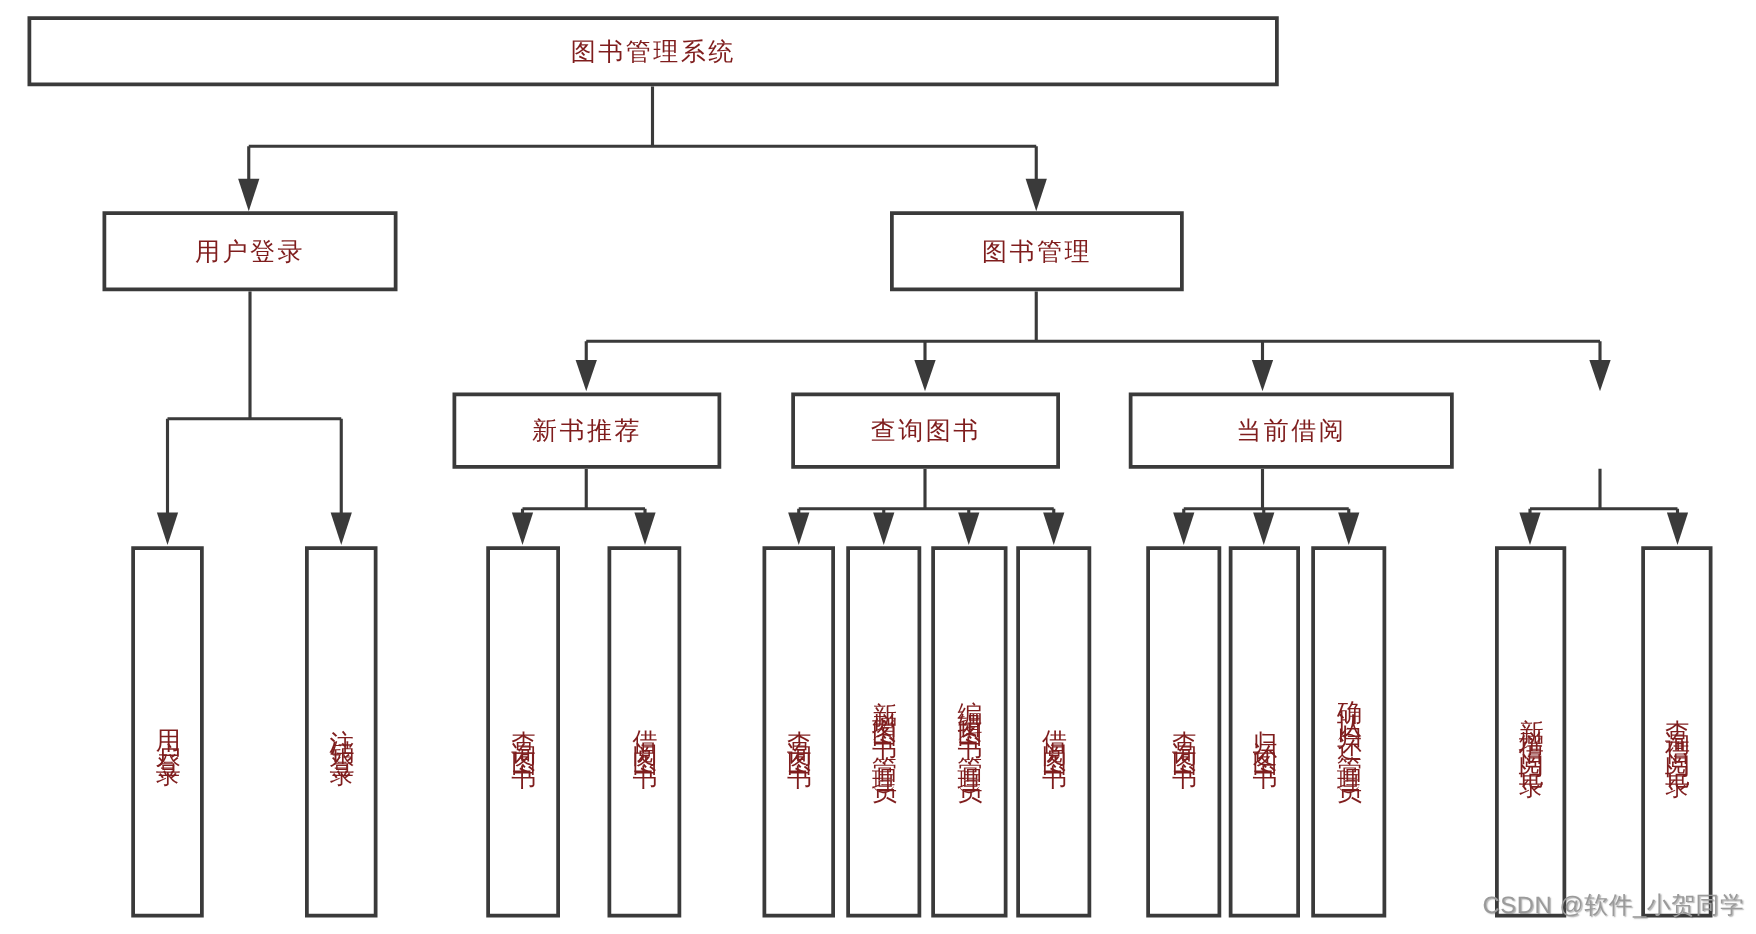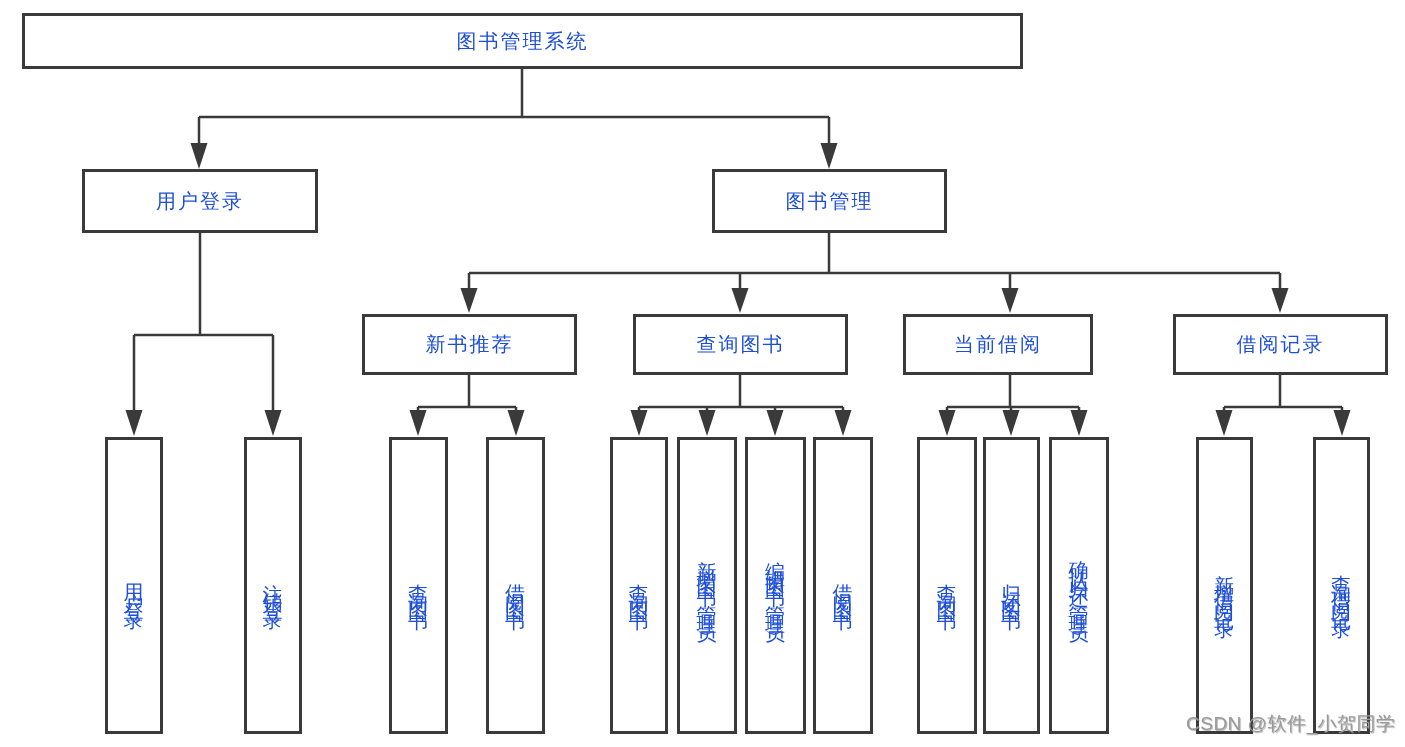"图书管理系统" .box { color: #1d4ed8 -> #7f1d1d }
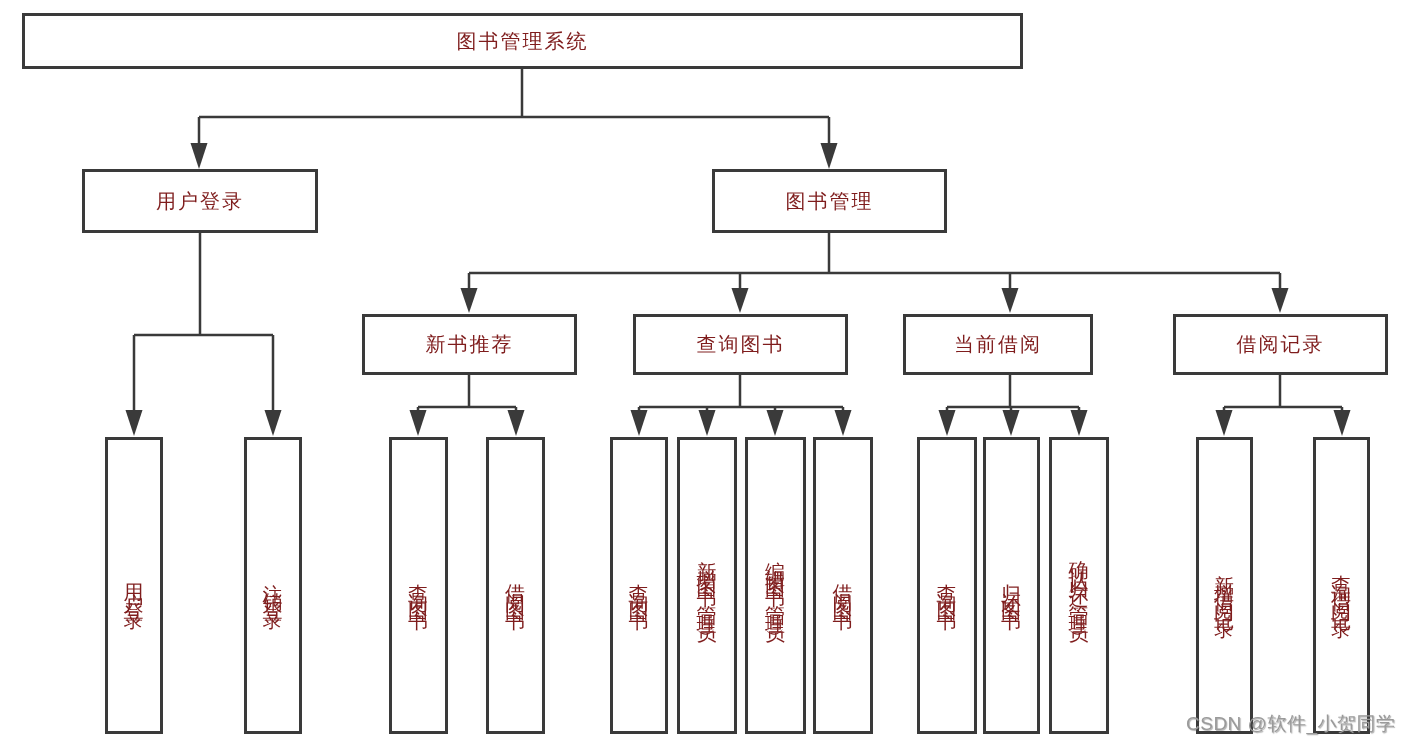"当前借阅" div.box { width: 190px -> 260px }
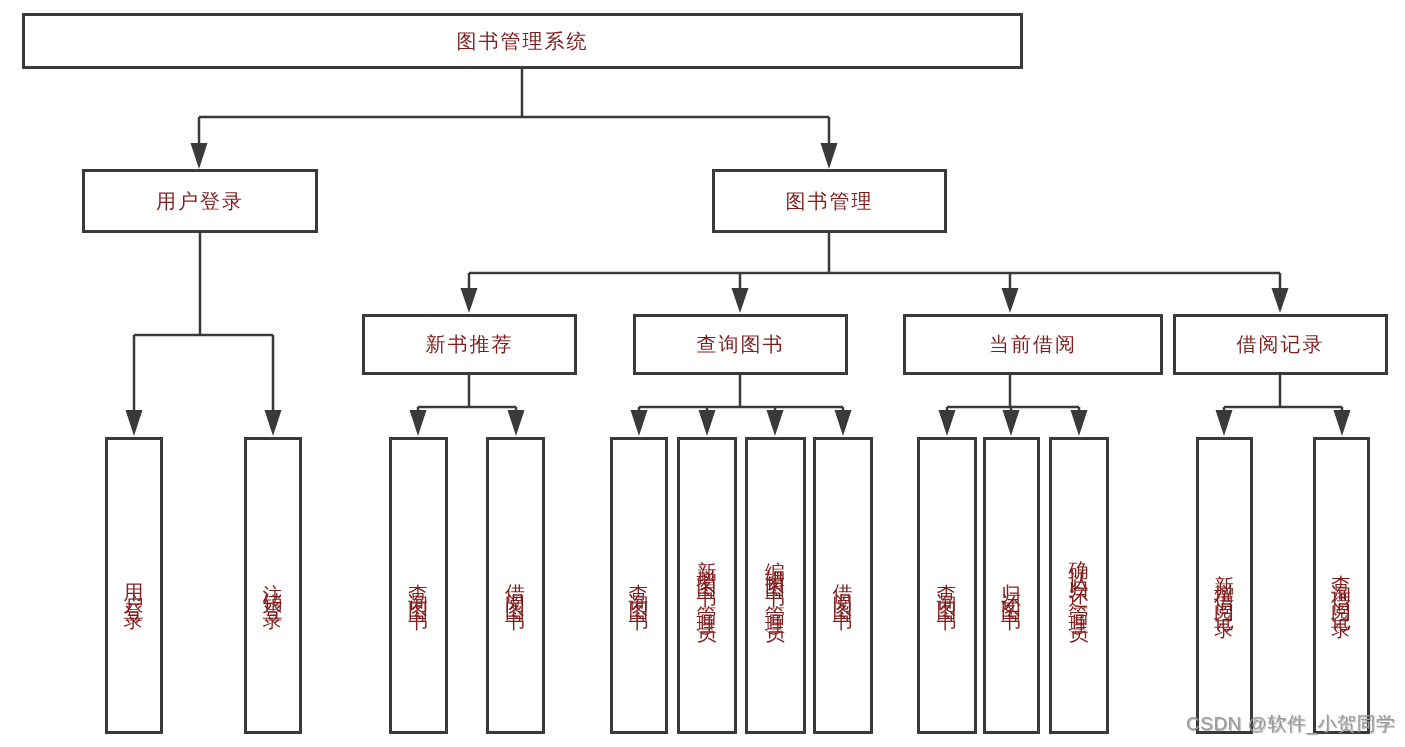"借阅记录" div.box { html: <div> <span>借阅记录</span> </div> -> none }
